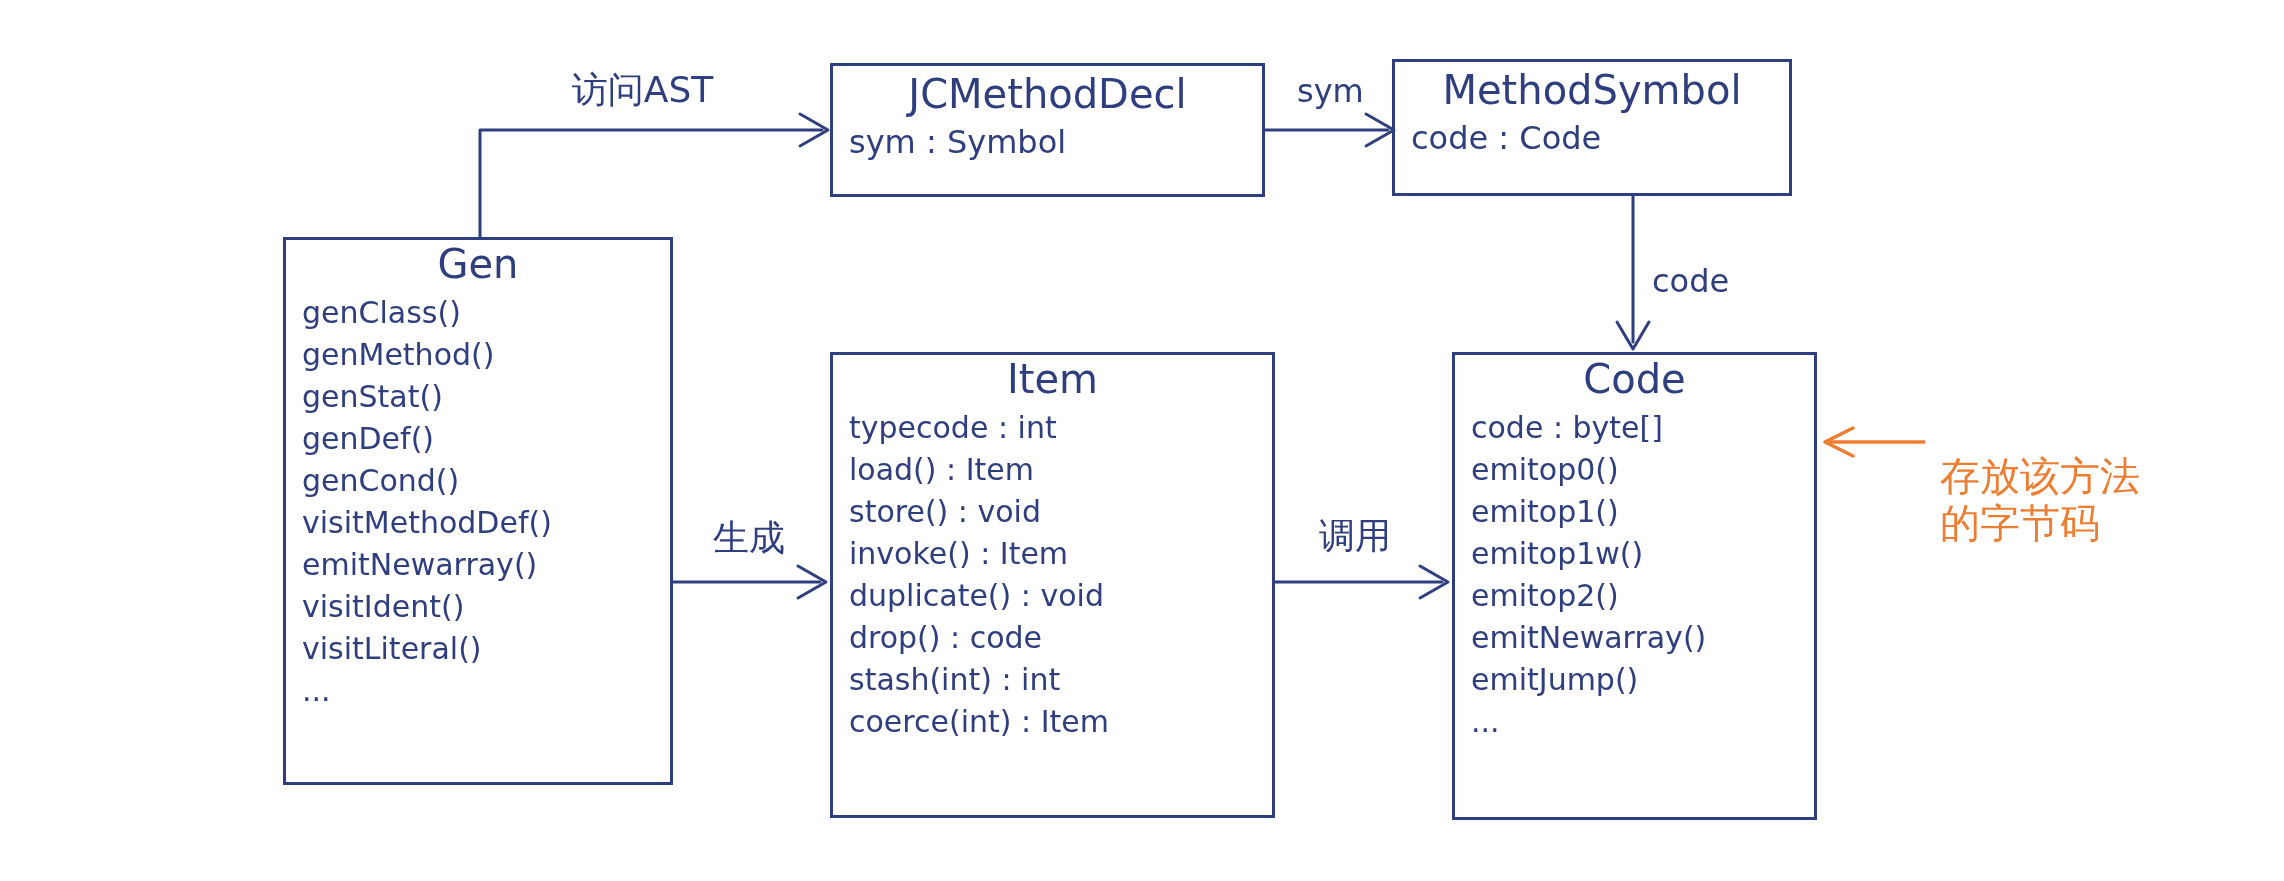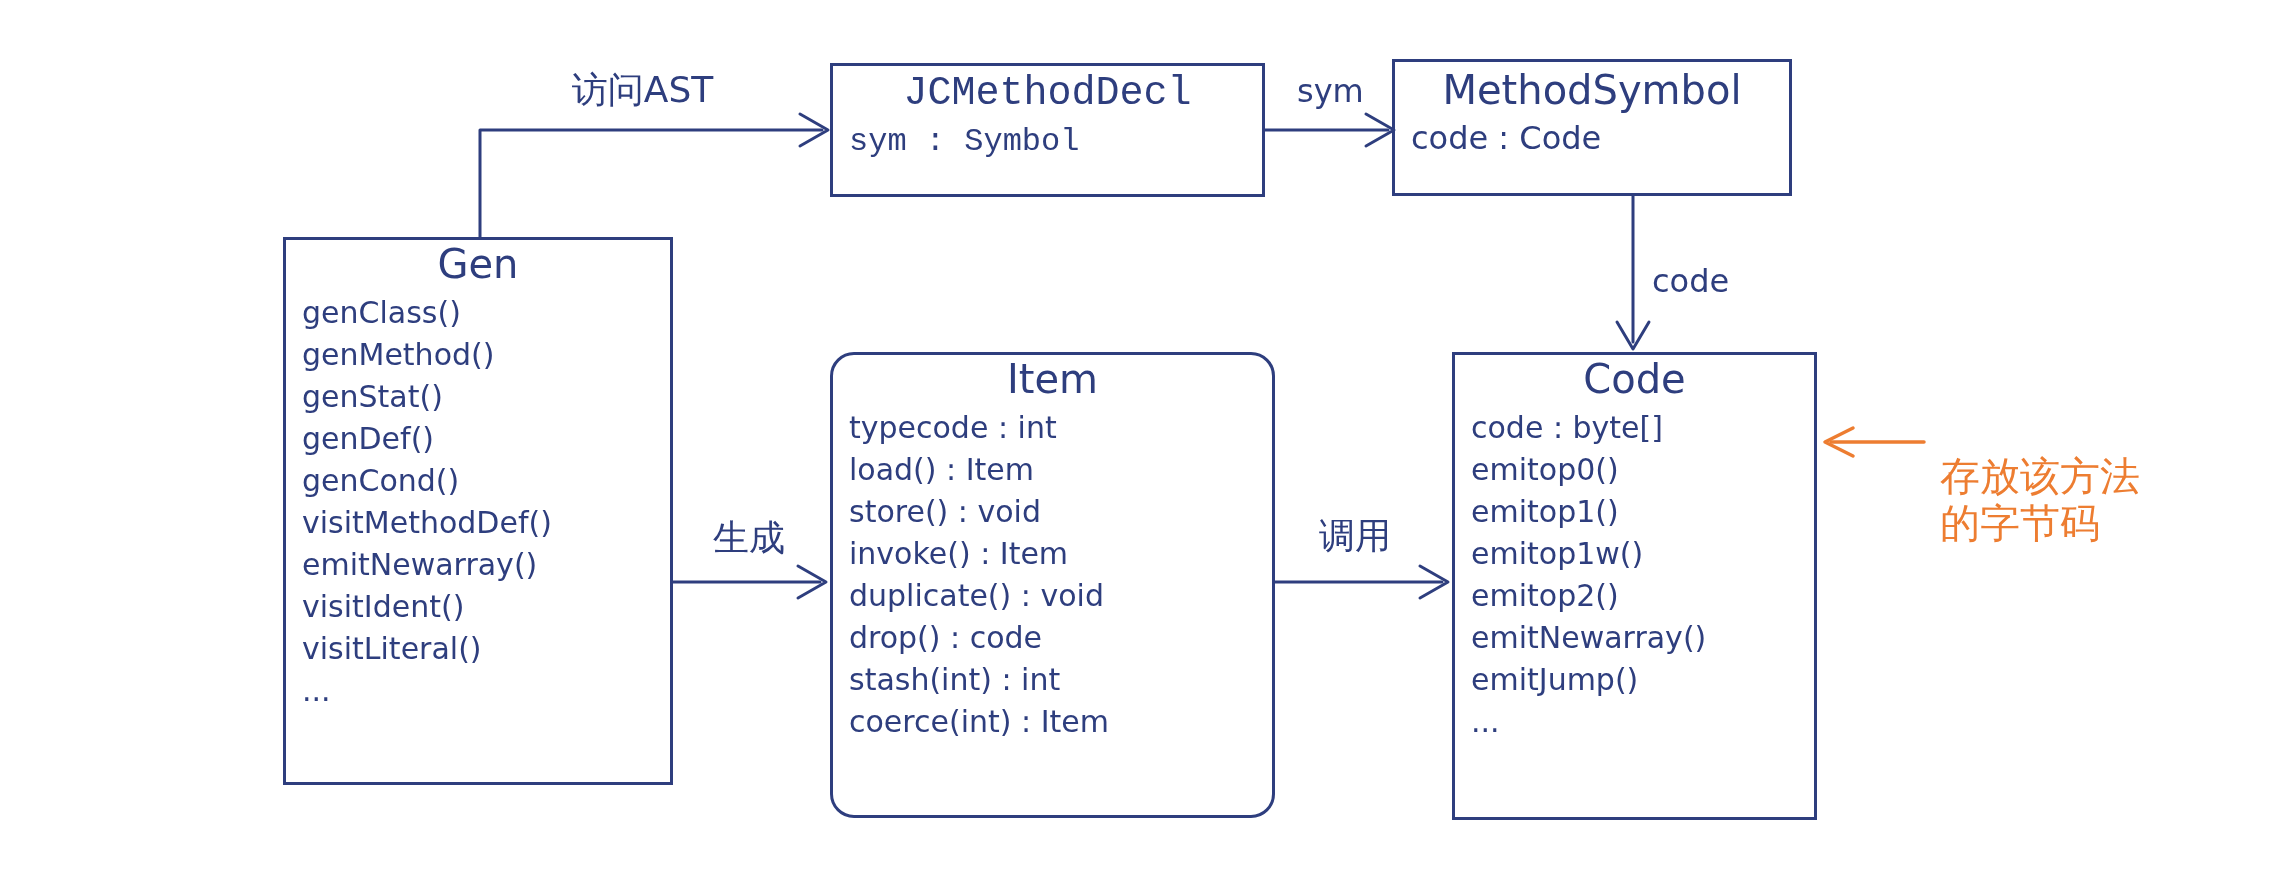"JCMethodDecl" div.box { font-family: Liberation Mono, monospace -> none }
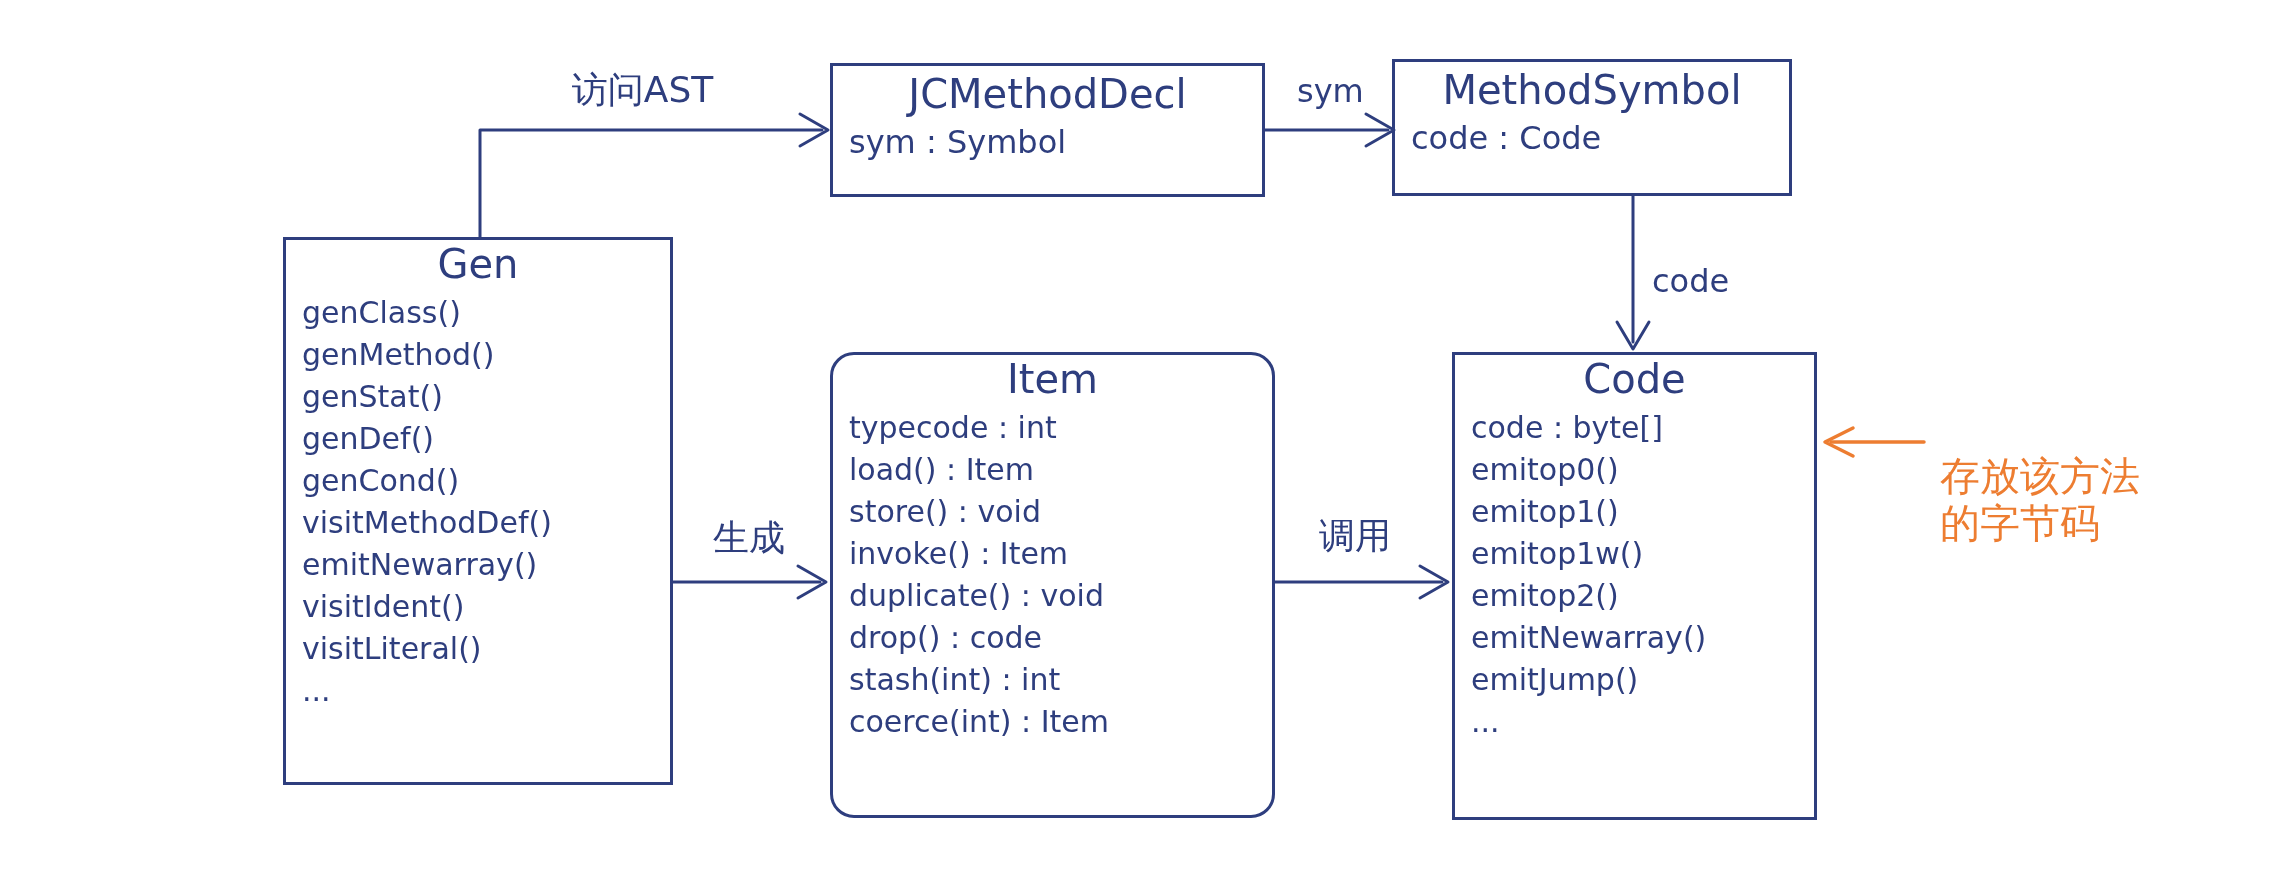"Item" div.box { border-radius: 24px -> none }
